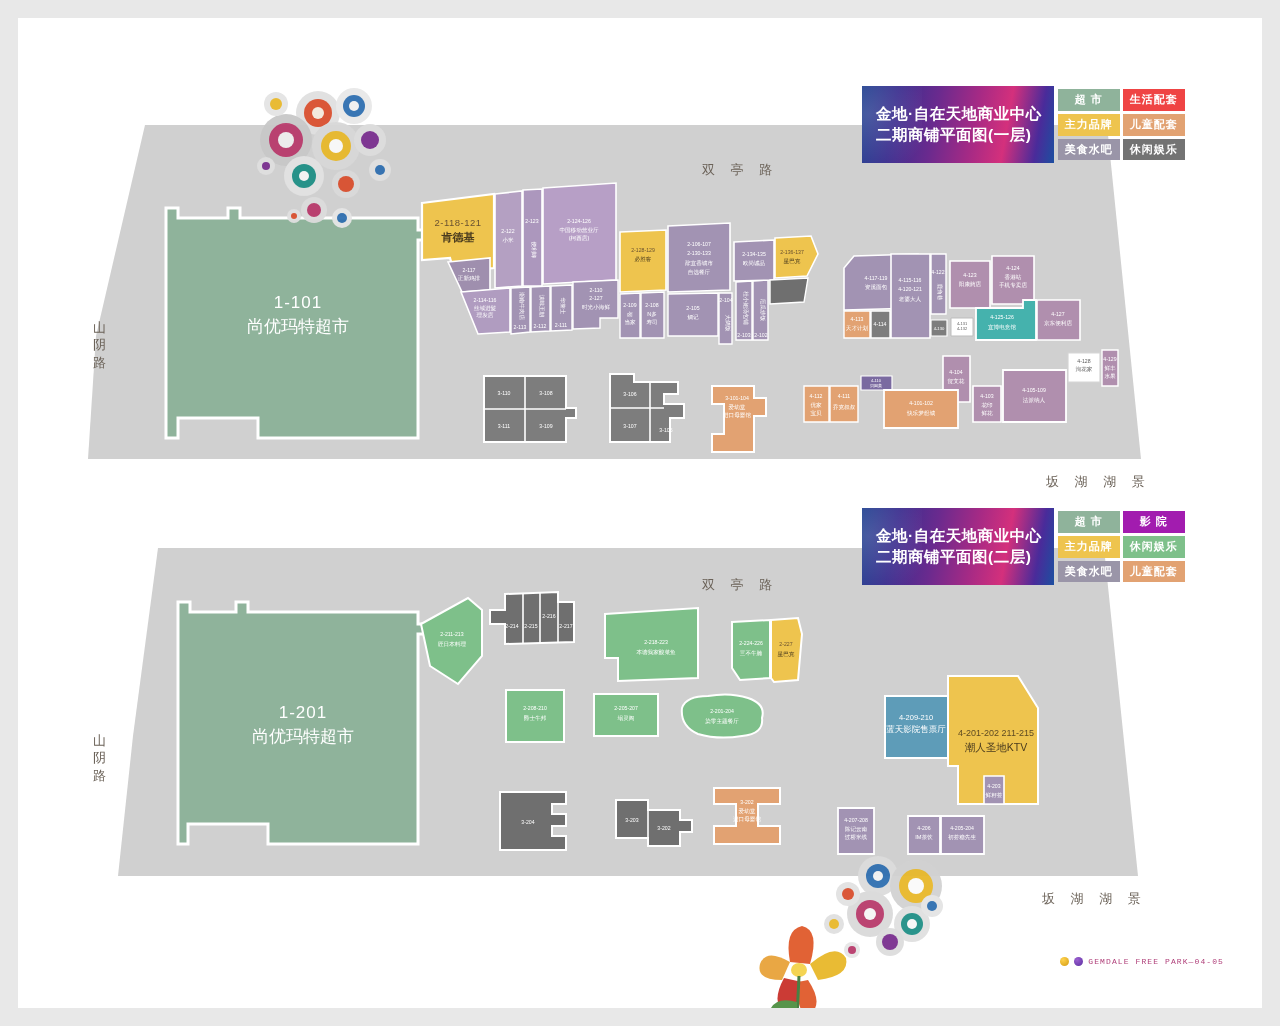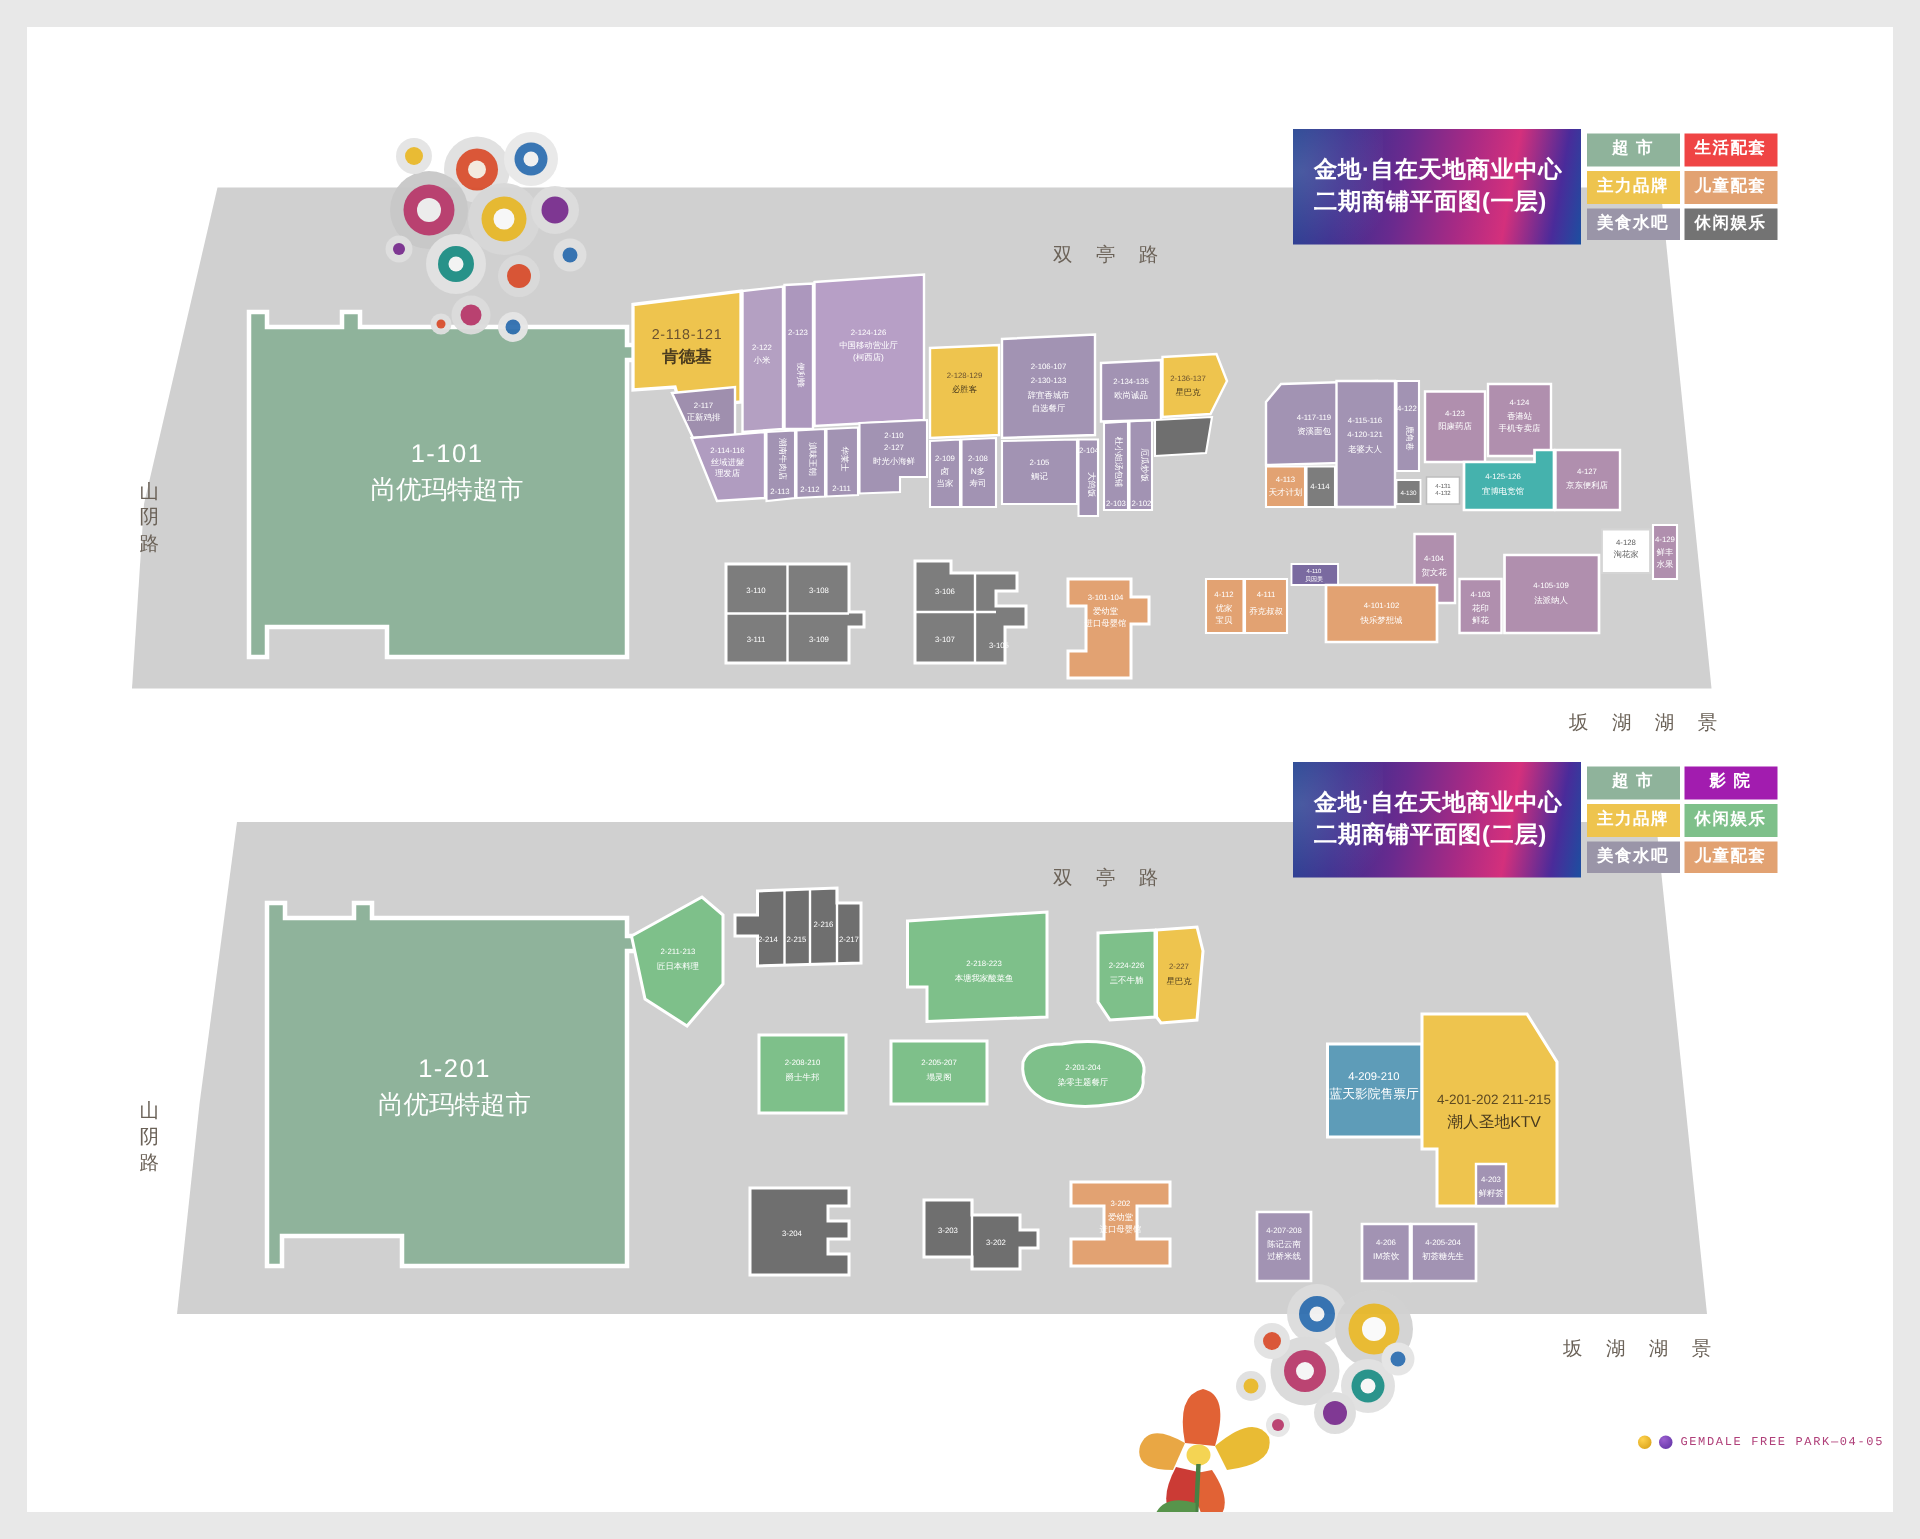"GEMDALE FREE PARK—04-05" .footer { right: 6px -> 38px }
